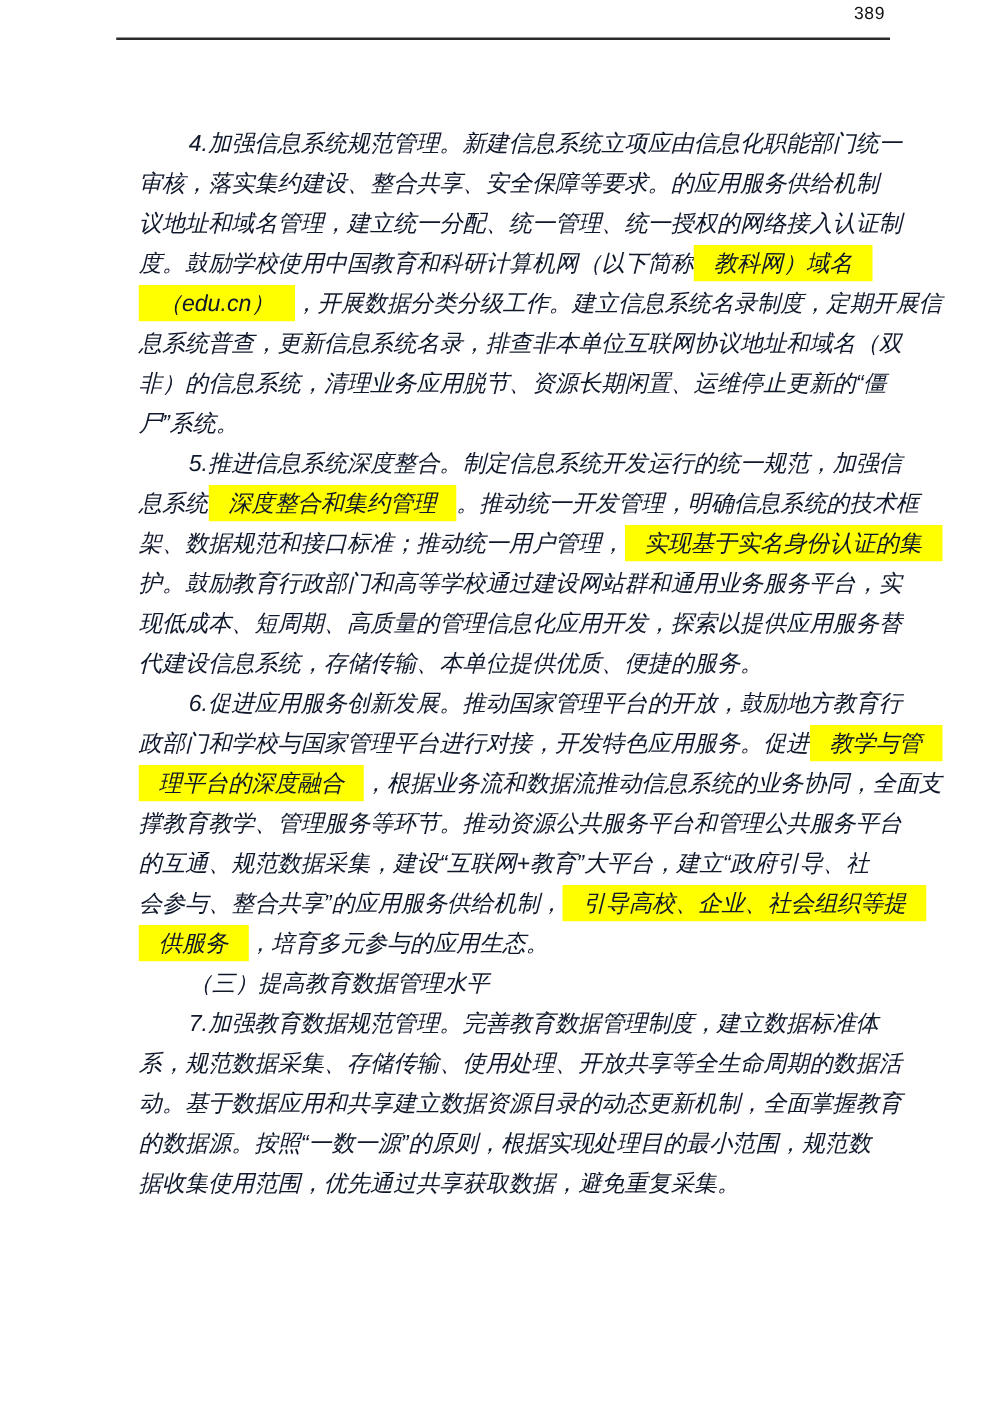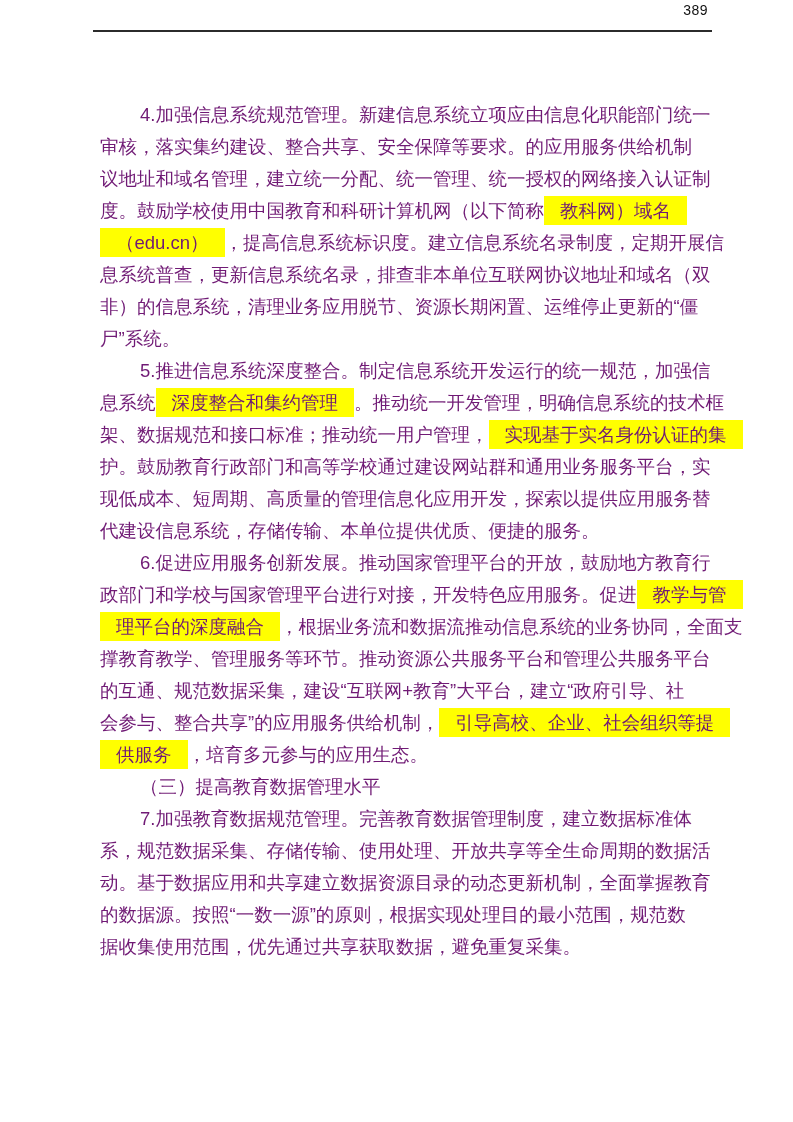"4.加强信息系统规范管理。新建信息系统立项应由信息化职能部门统一" .doc-body { color: #701a75 -> #0f172a; font-style: none -> italic; left: 100px -> 111px }
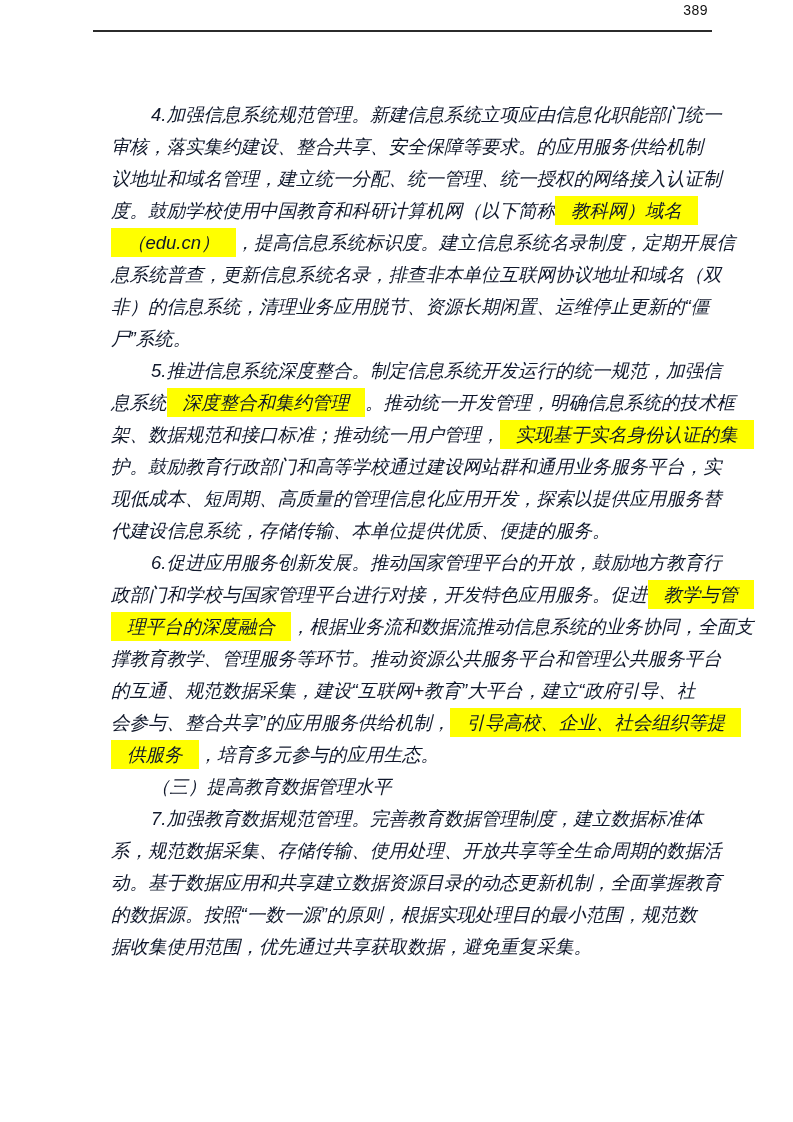"，提高信息系统标识度。建立信息系统名录制度，定期开展信" span { text: 提高信息系统标识度 -> 开展数据分类分级工作 }
